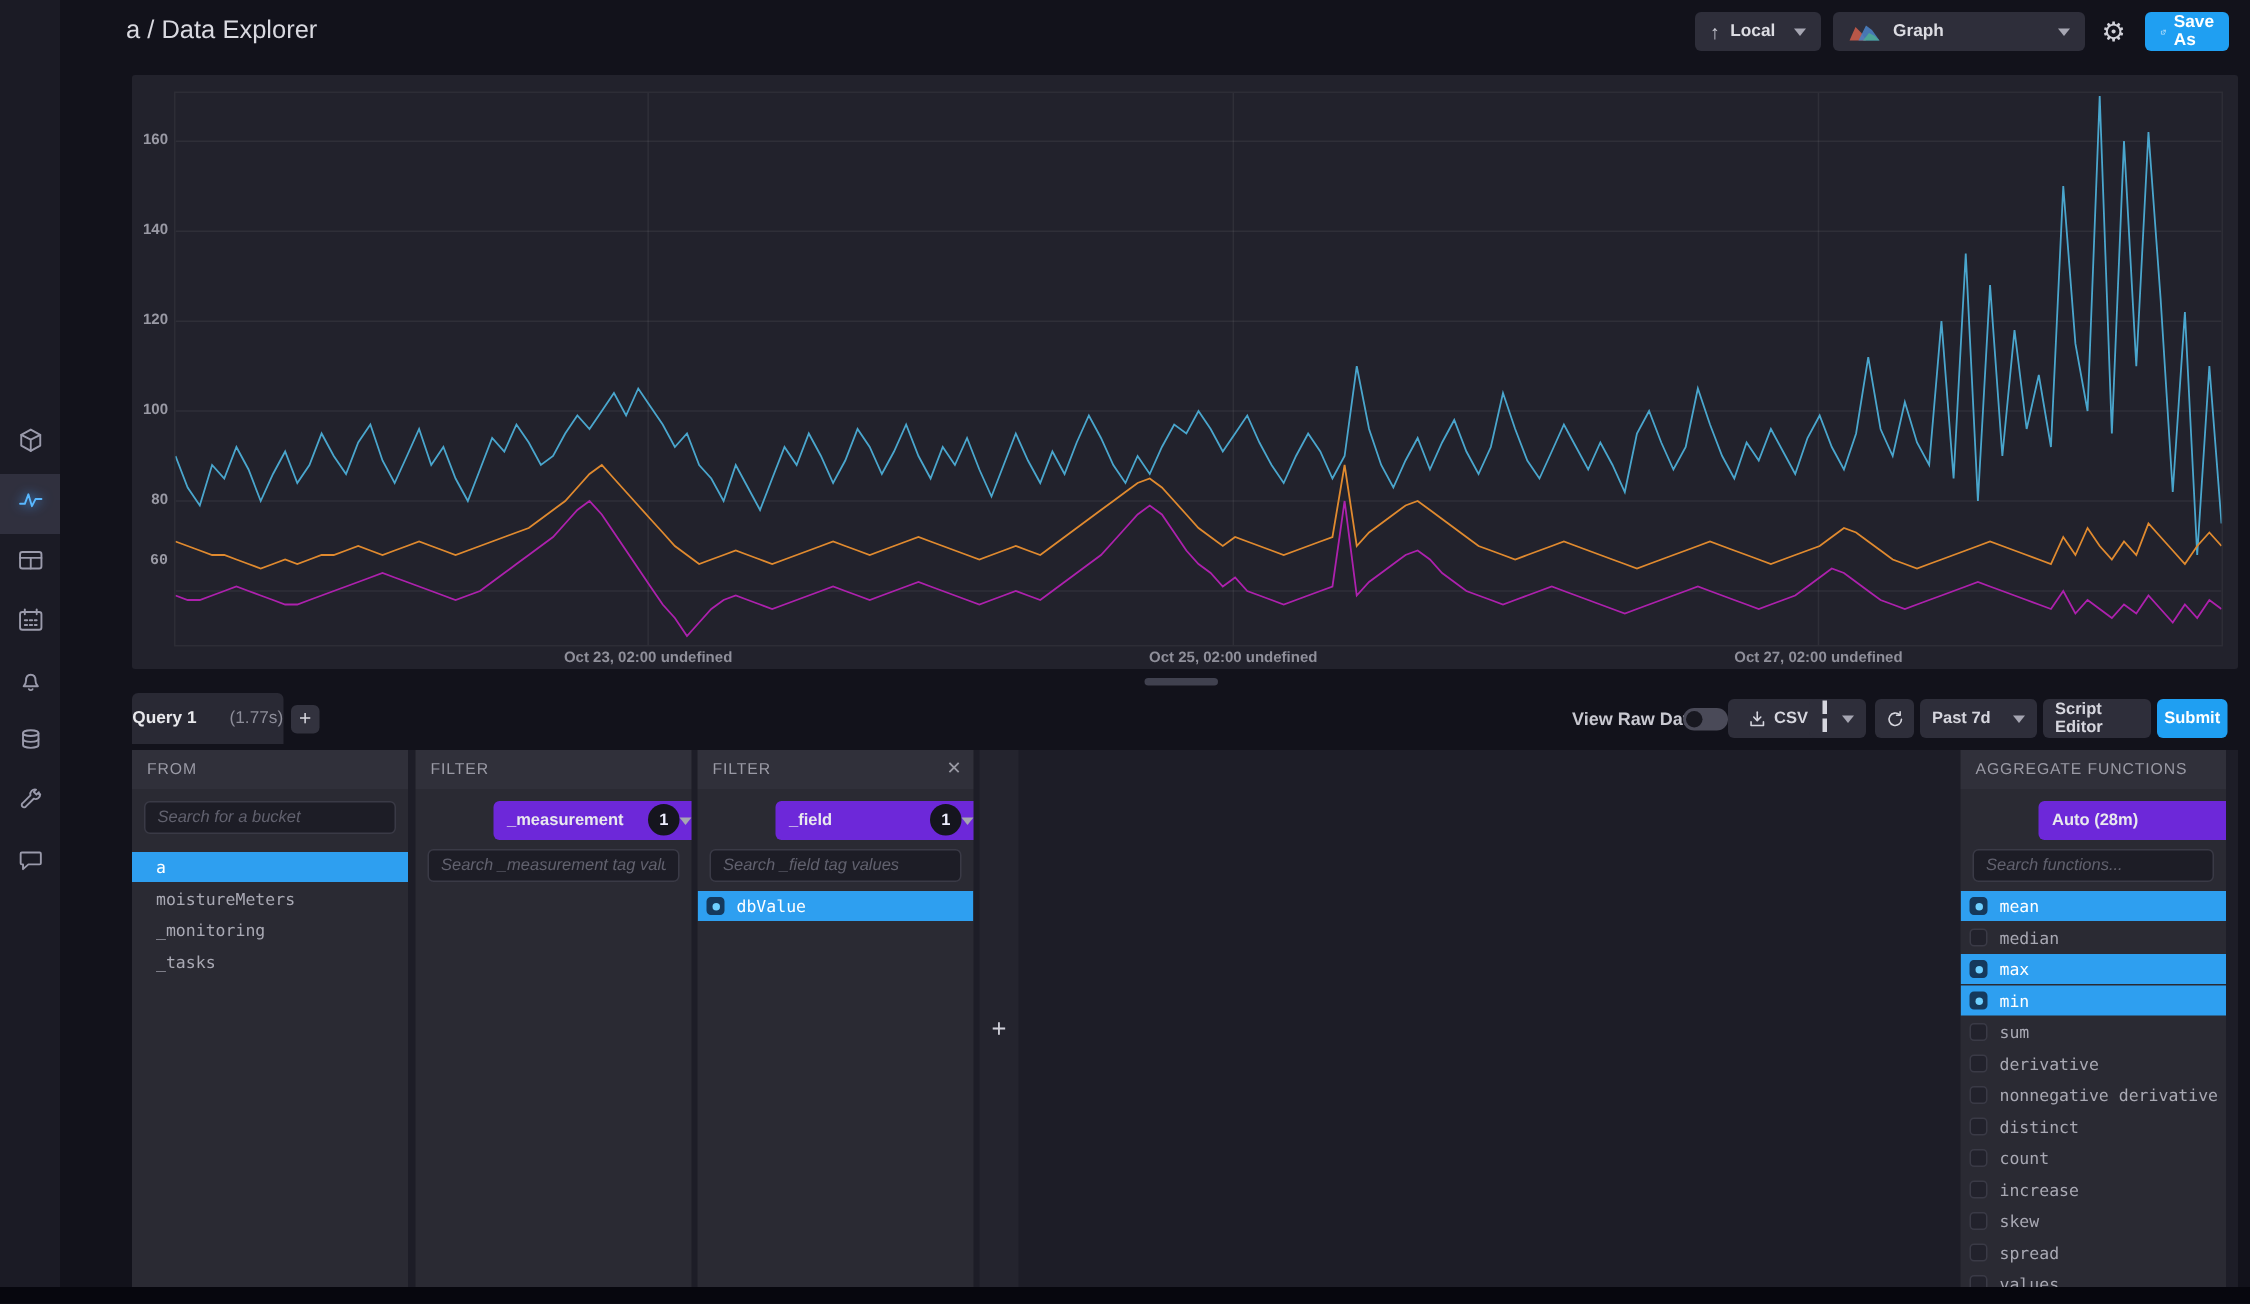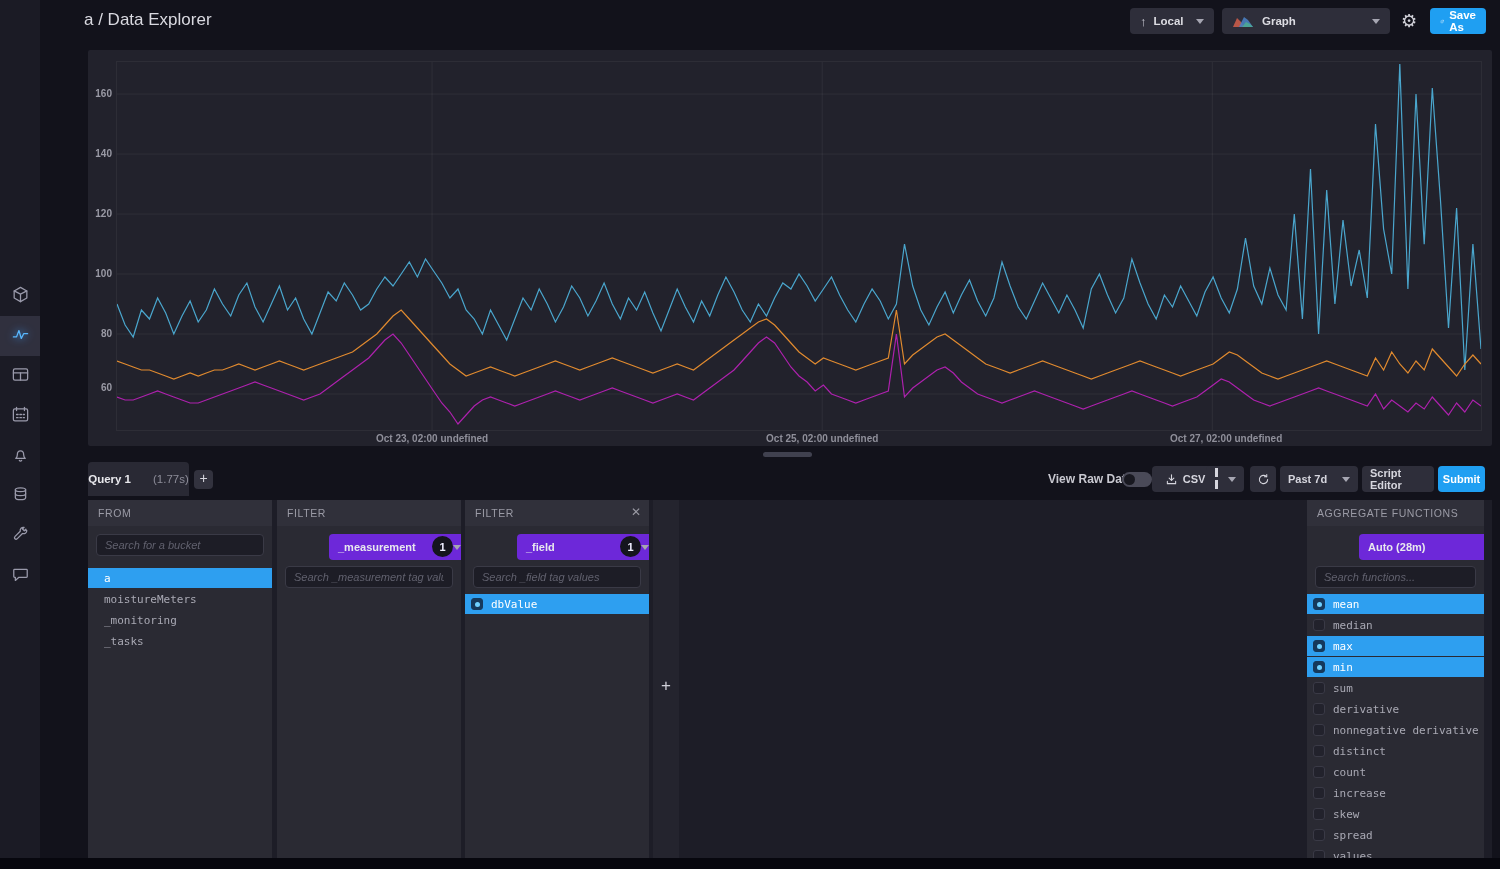"60" div.ytick { font-family: none -> Liberation Mono, monospace; top: 332px -> 319px }
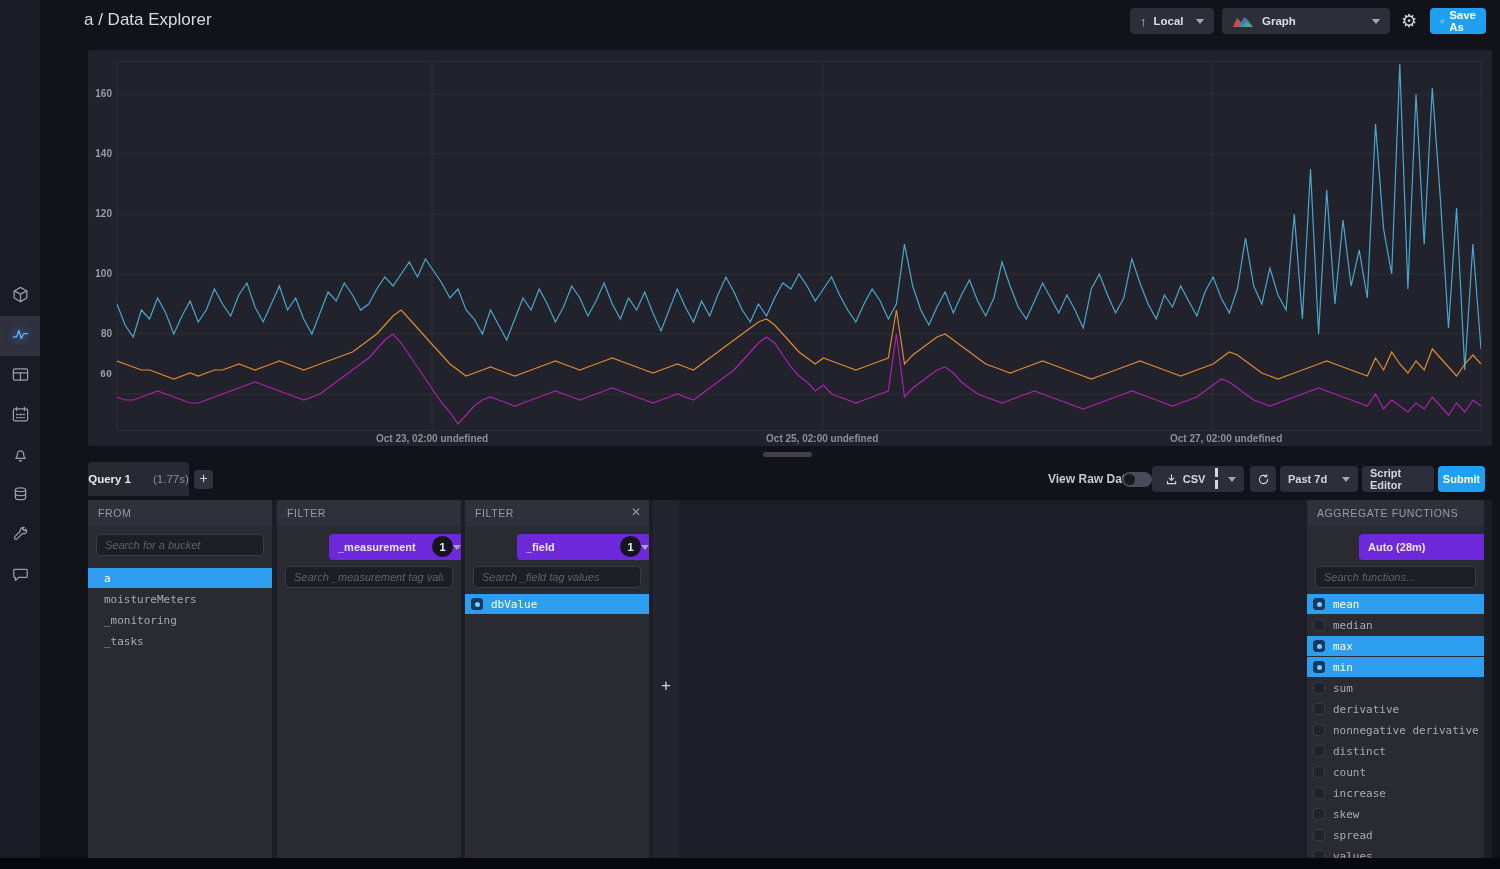"Oct 27, 02:00 undefined" div.xtick { text-align: right -> none }
